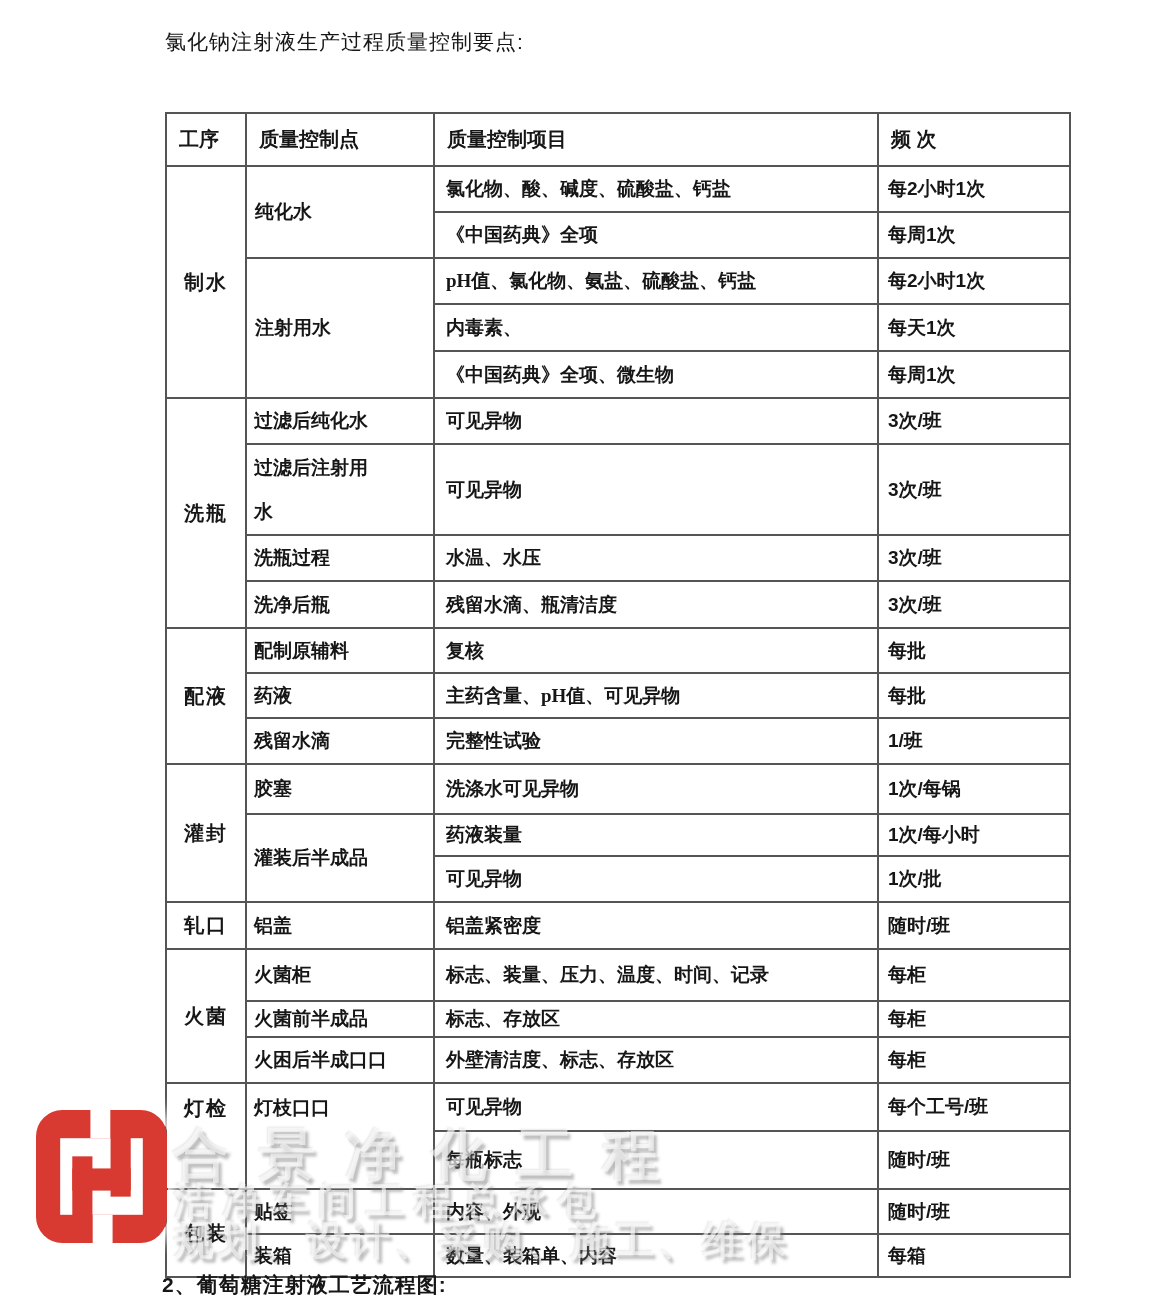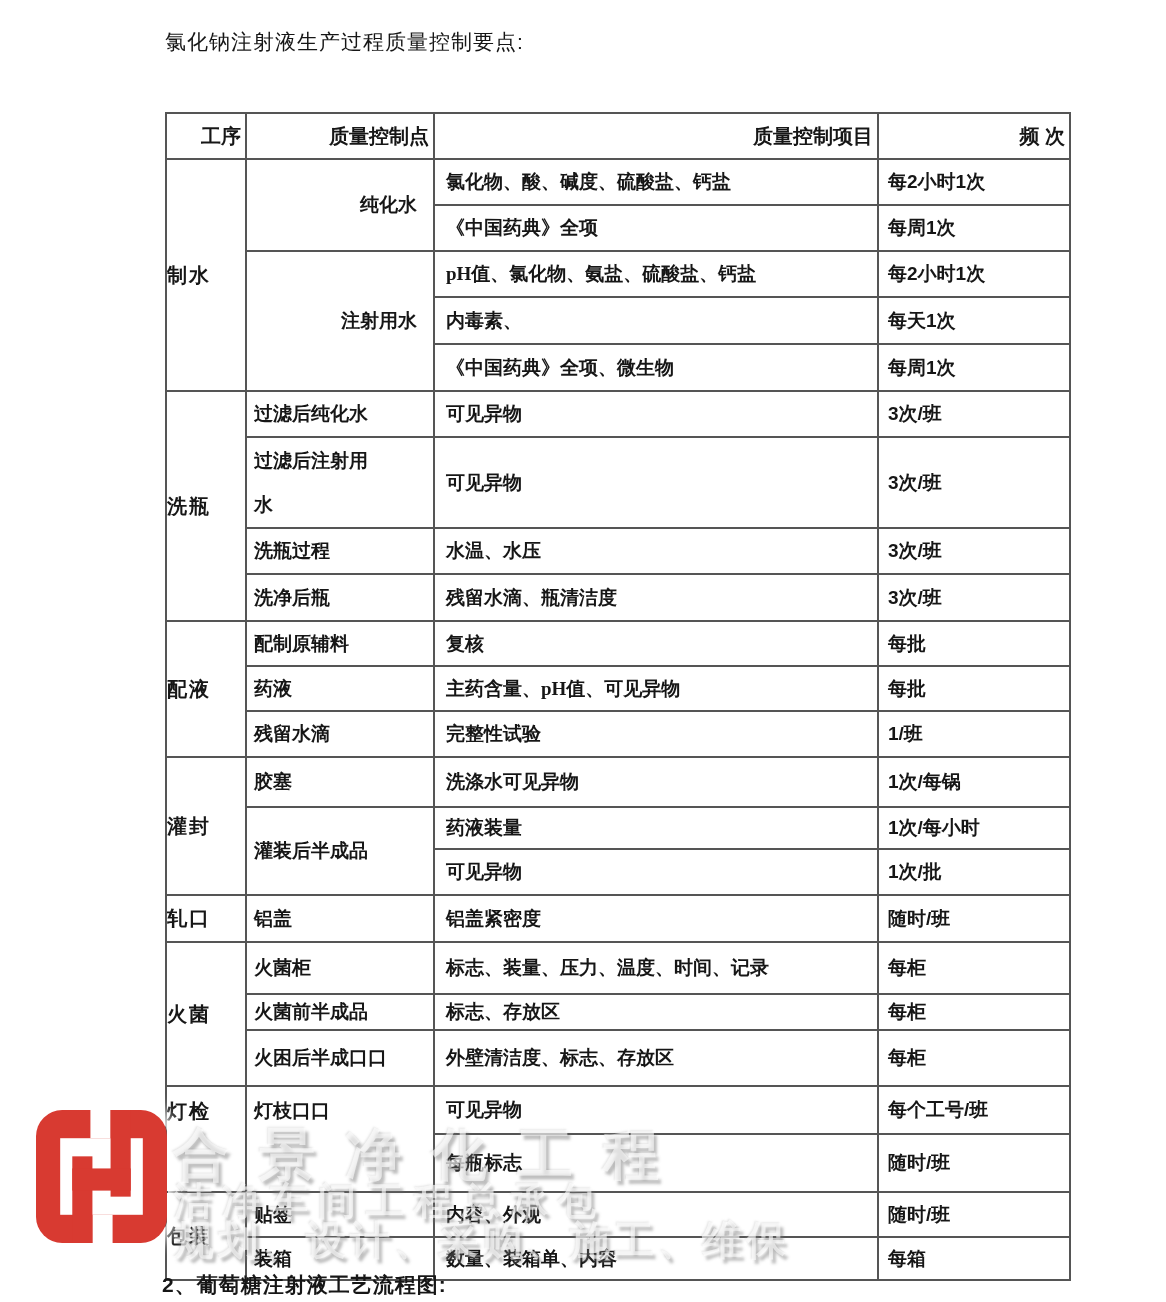"工序" .qc-table th { padding: 4px -> 12px; text-align: right -> left }
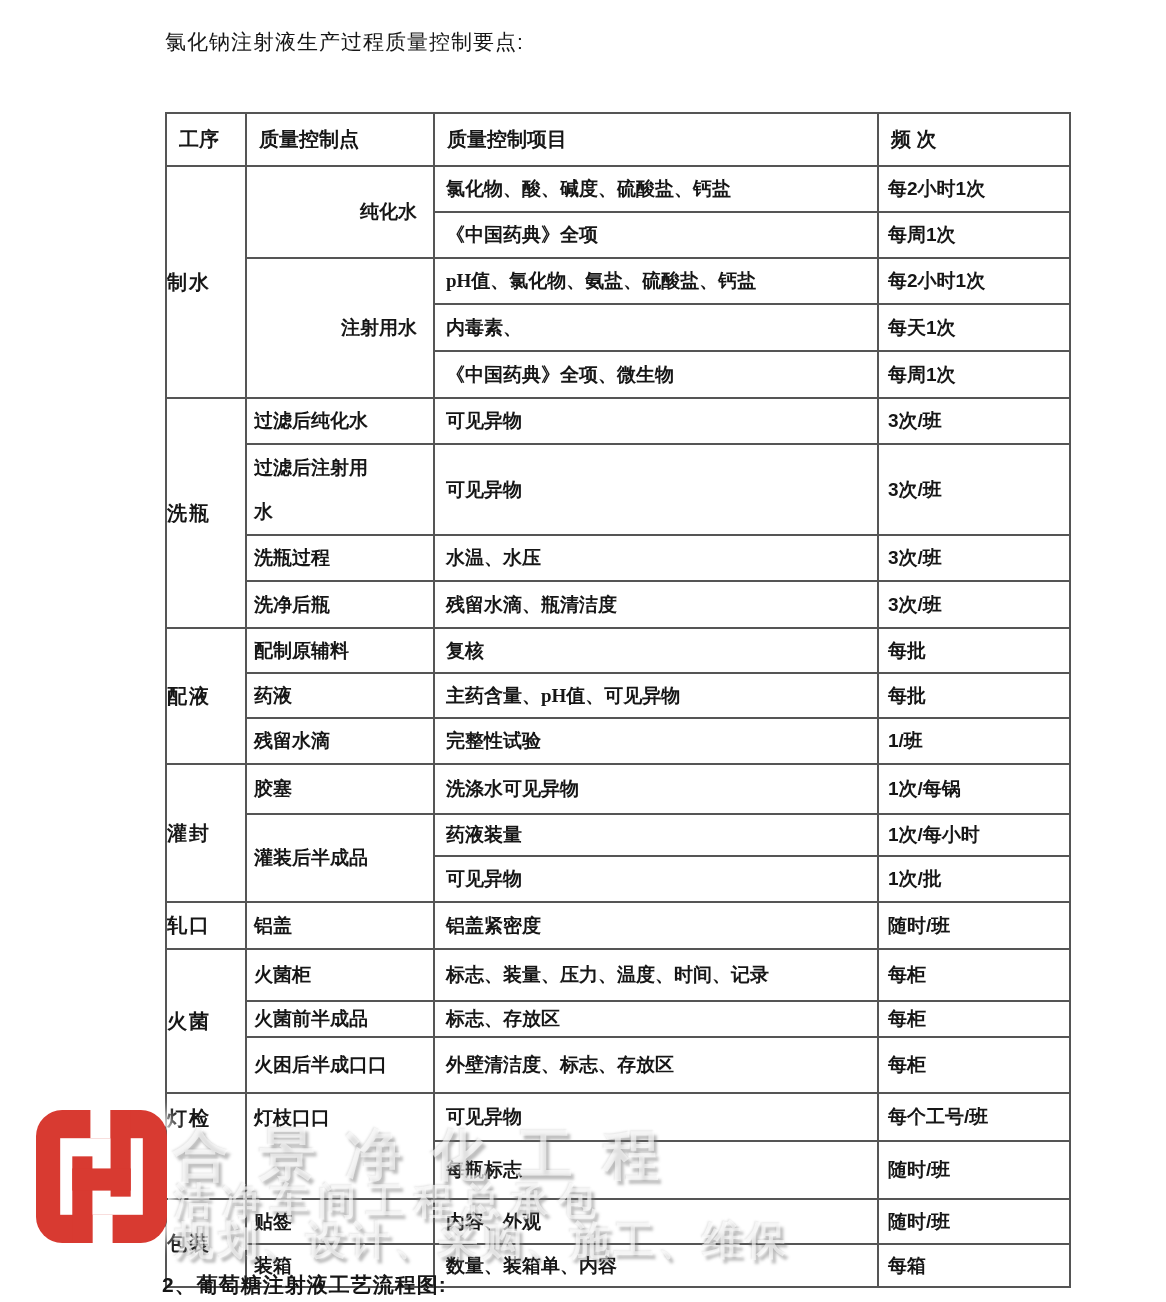"纯化水" td.point.center { padding: 16px -> 8px; text-align: right -> left }
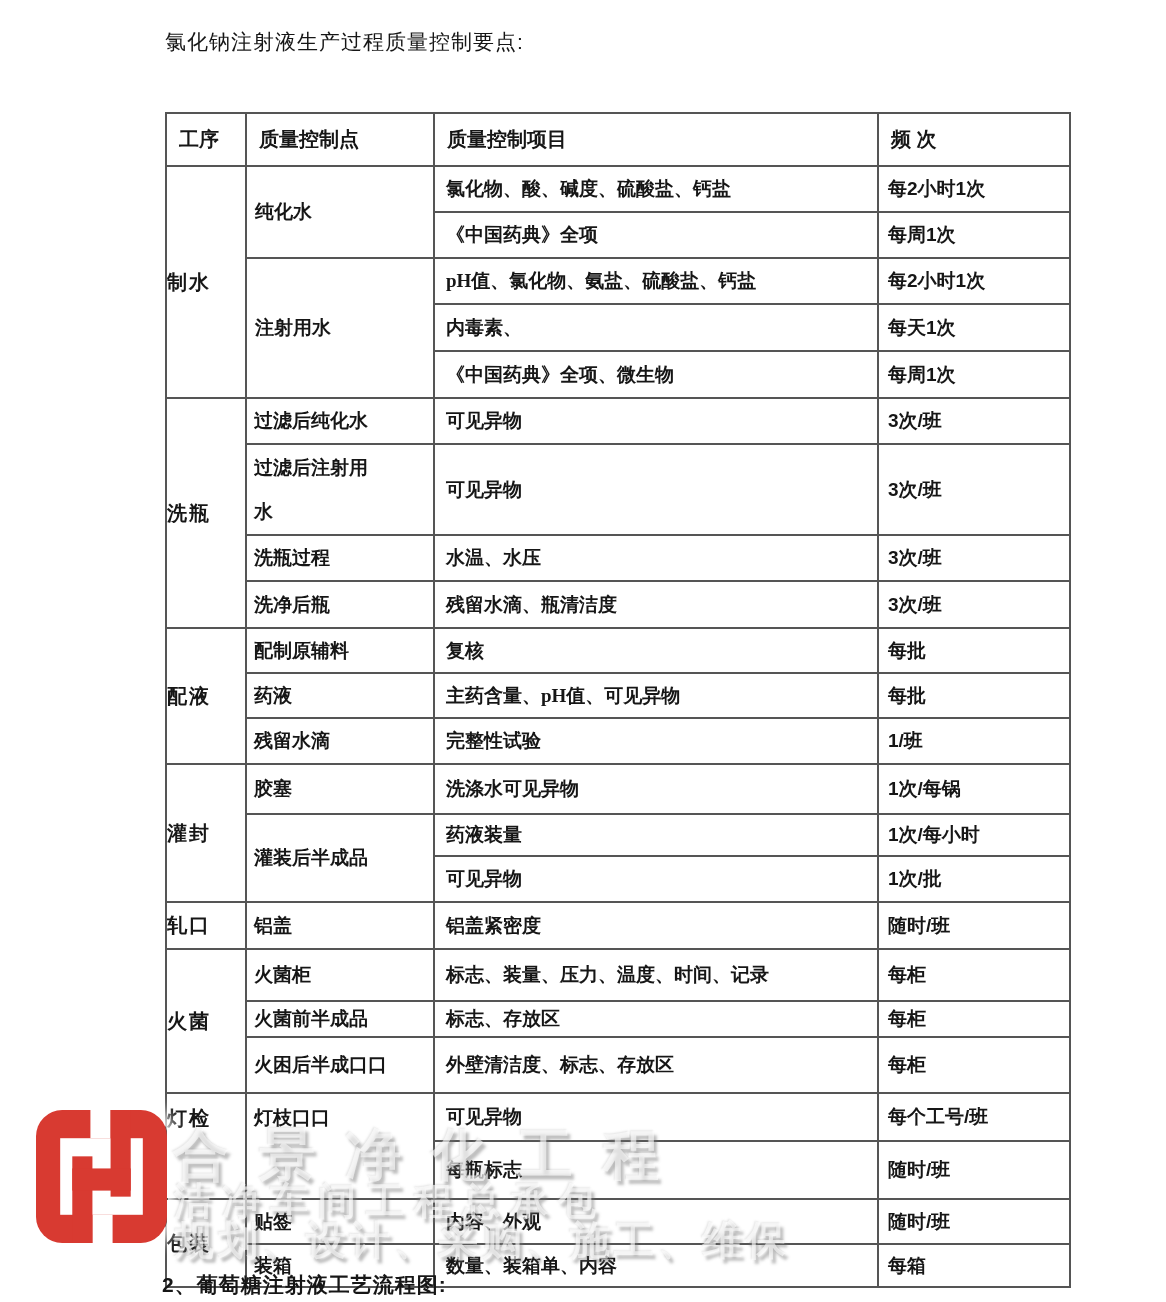"制水" td.proc { text-align: none -> center }
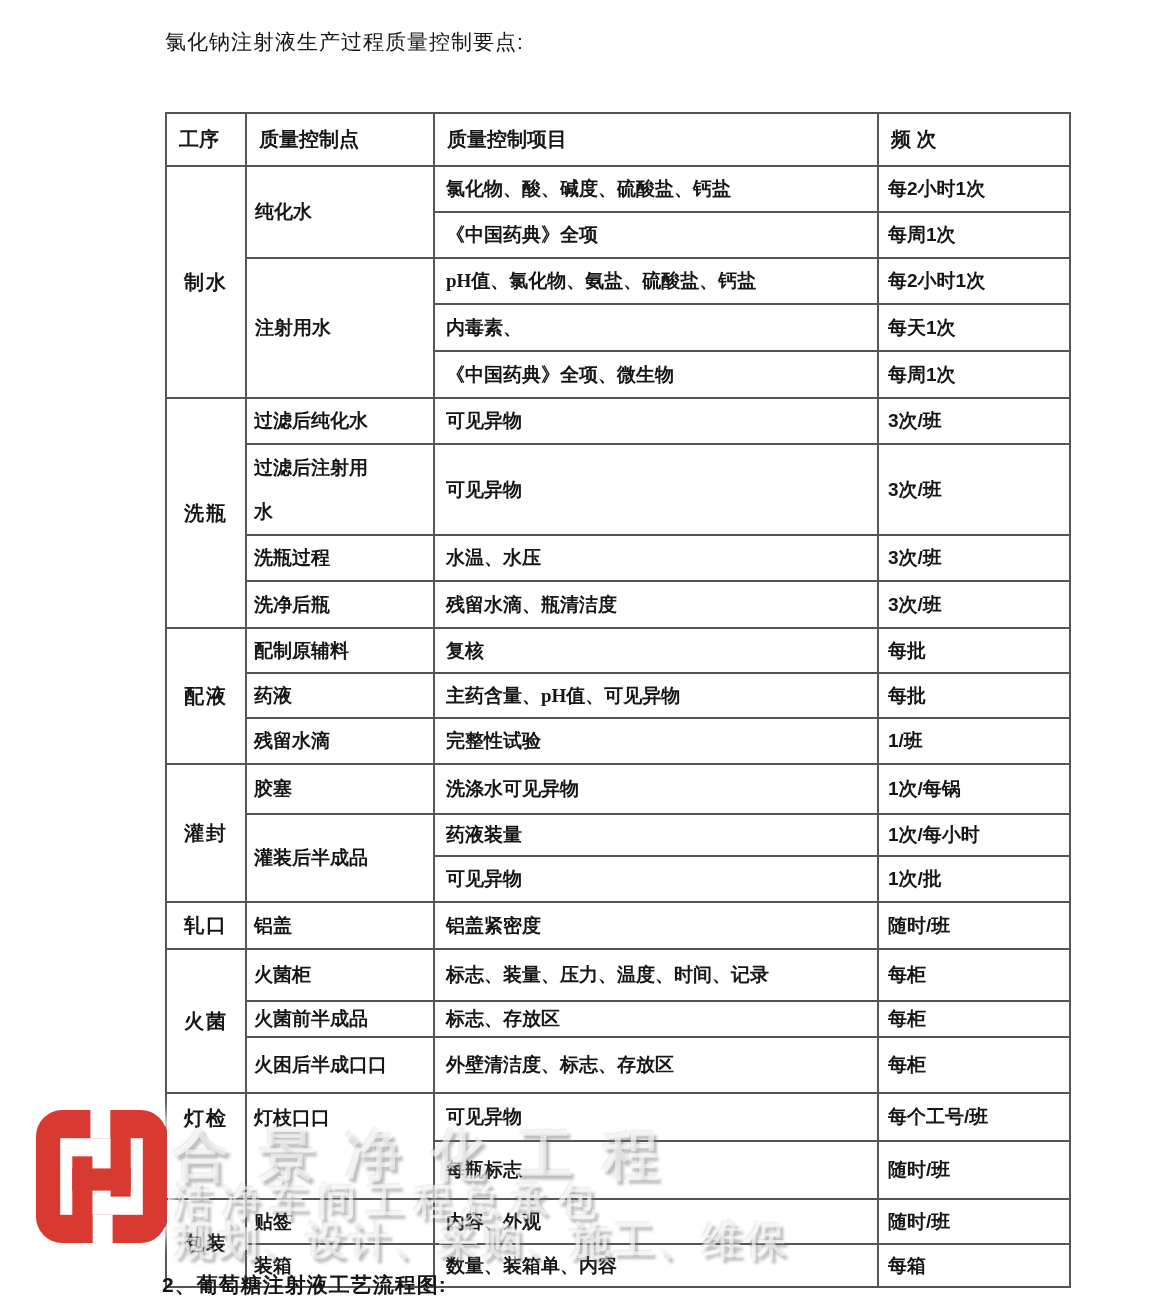"火困后半成口口" tr { height: 56px -> 46px }
